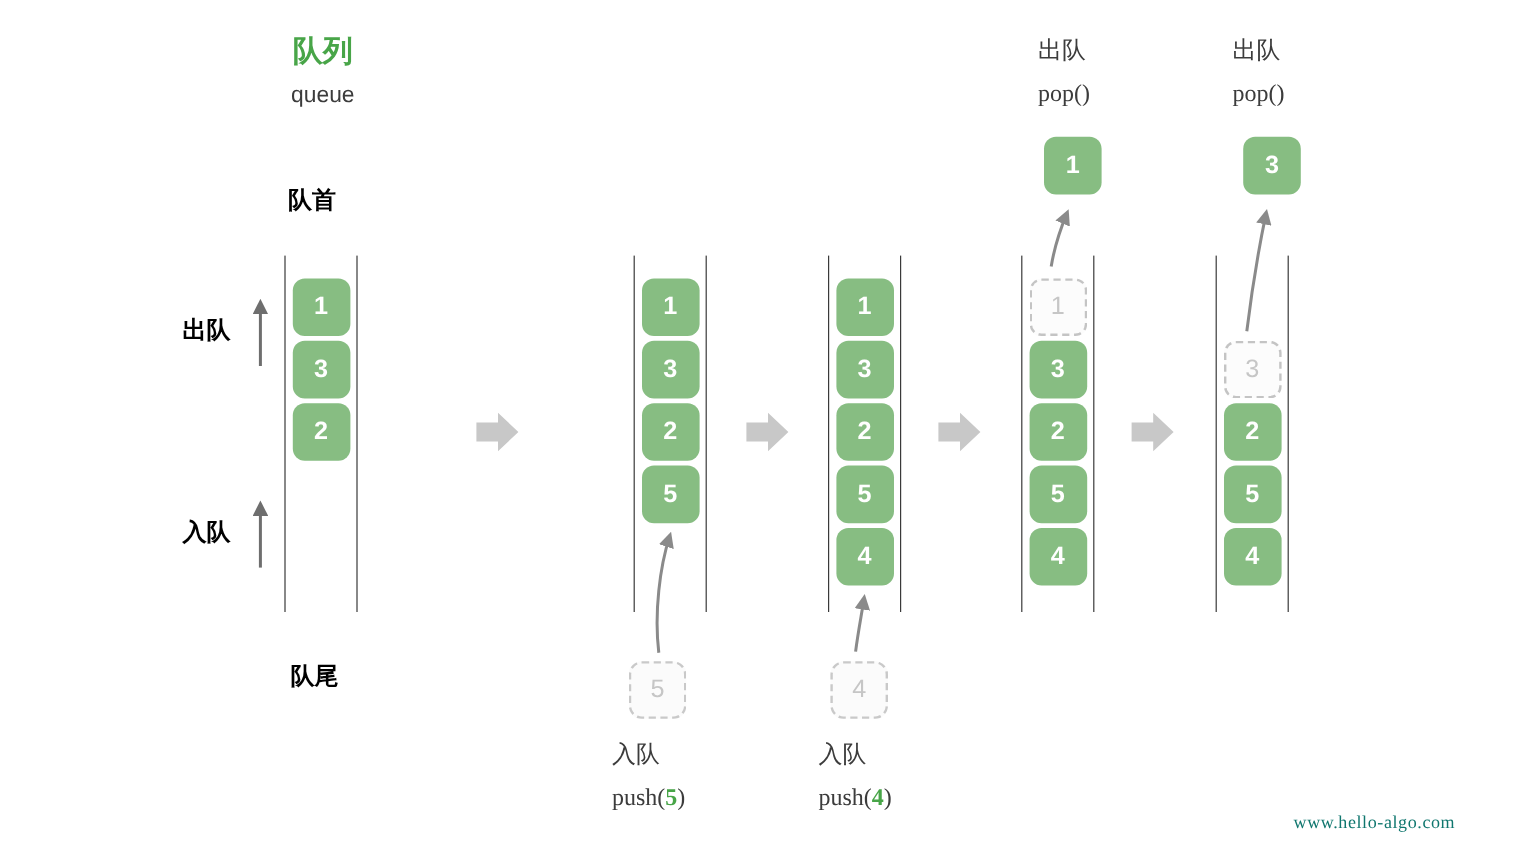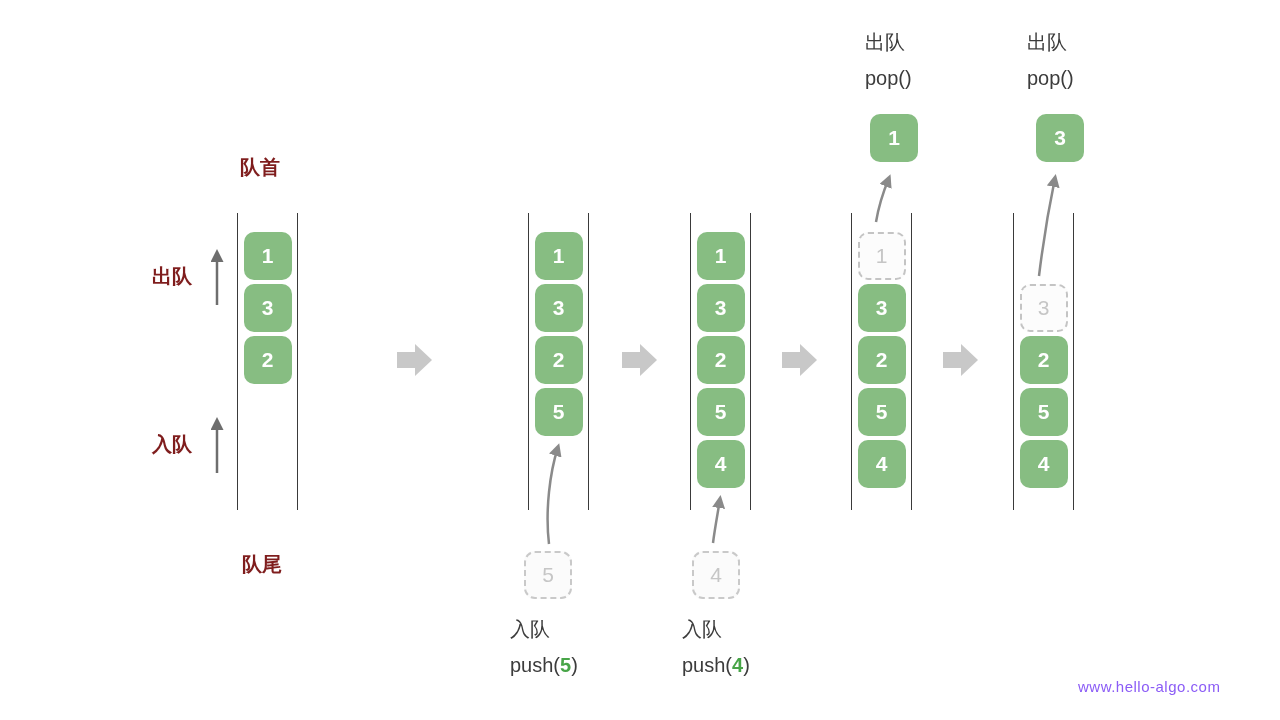"队列" div.title-block { html: none -> <div> <div>队列</div> <div>queue</div> </div> }
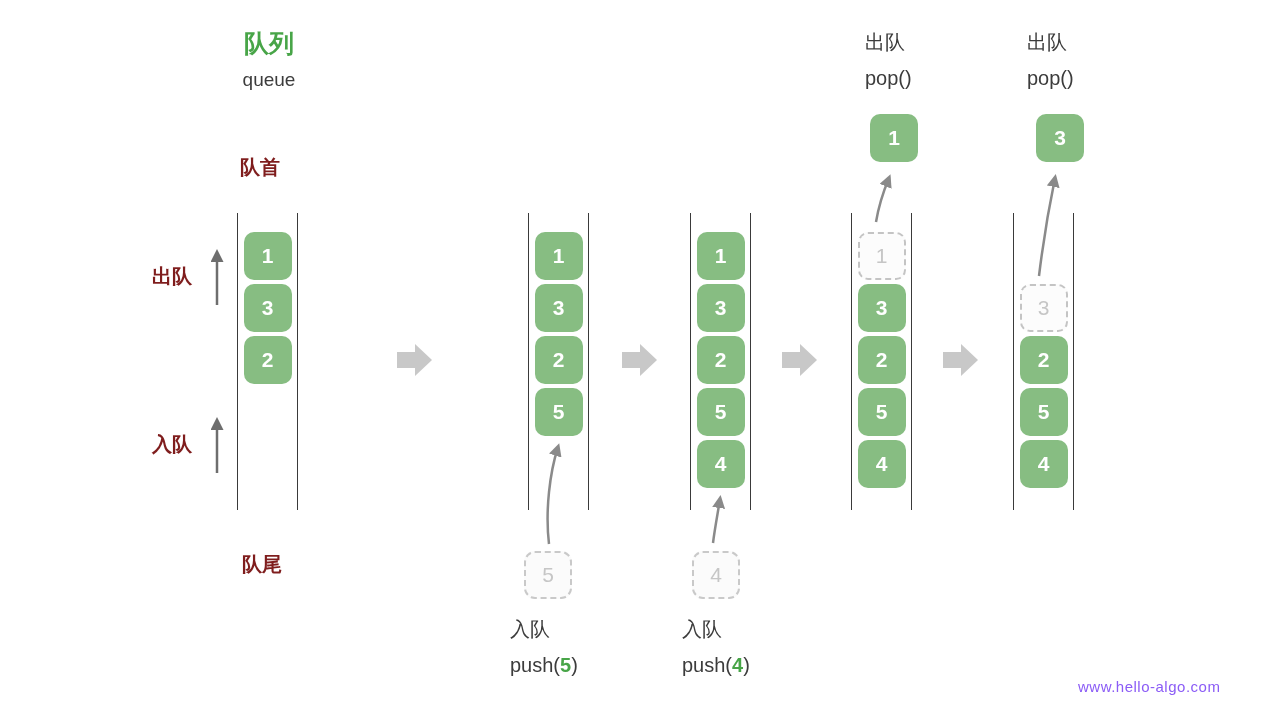"pop()" .mono { font-family: Liberation Sans, sans-serif -> Liberation Serif, serif }
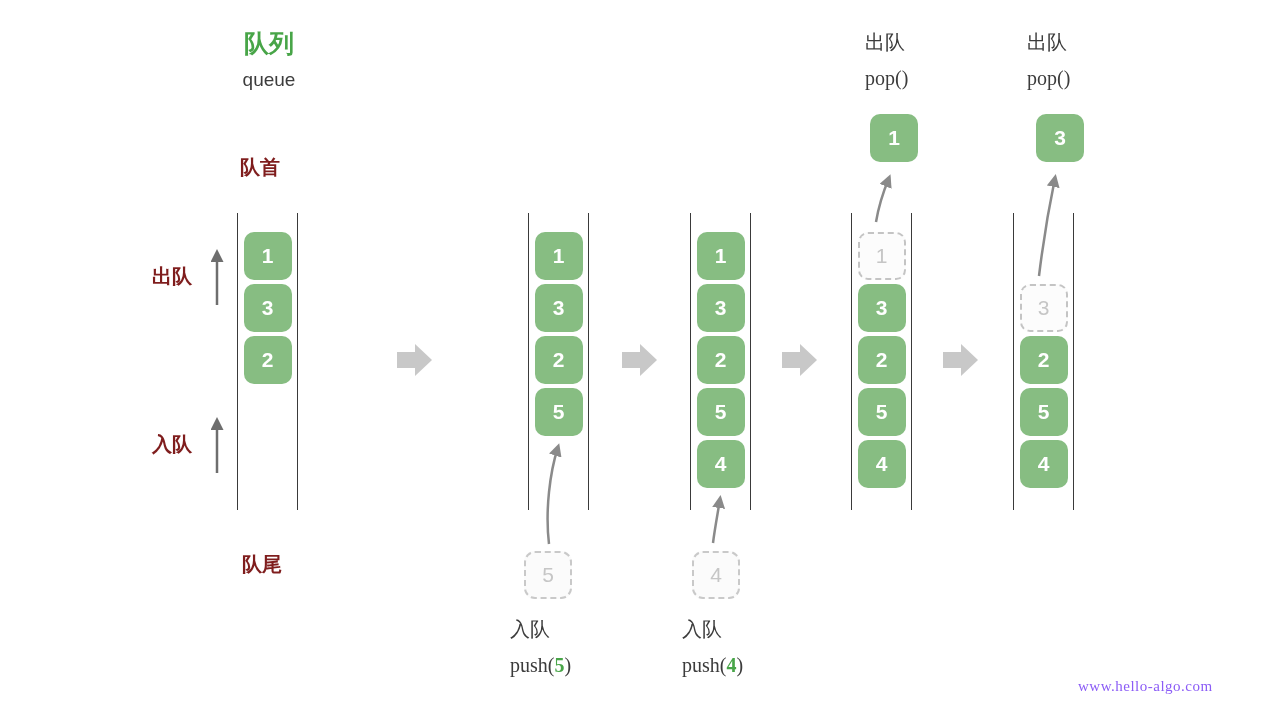"队首" .side-label { color: #7f1d1d -> #000000 }
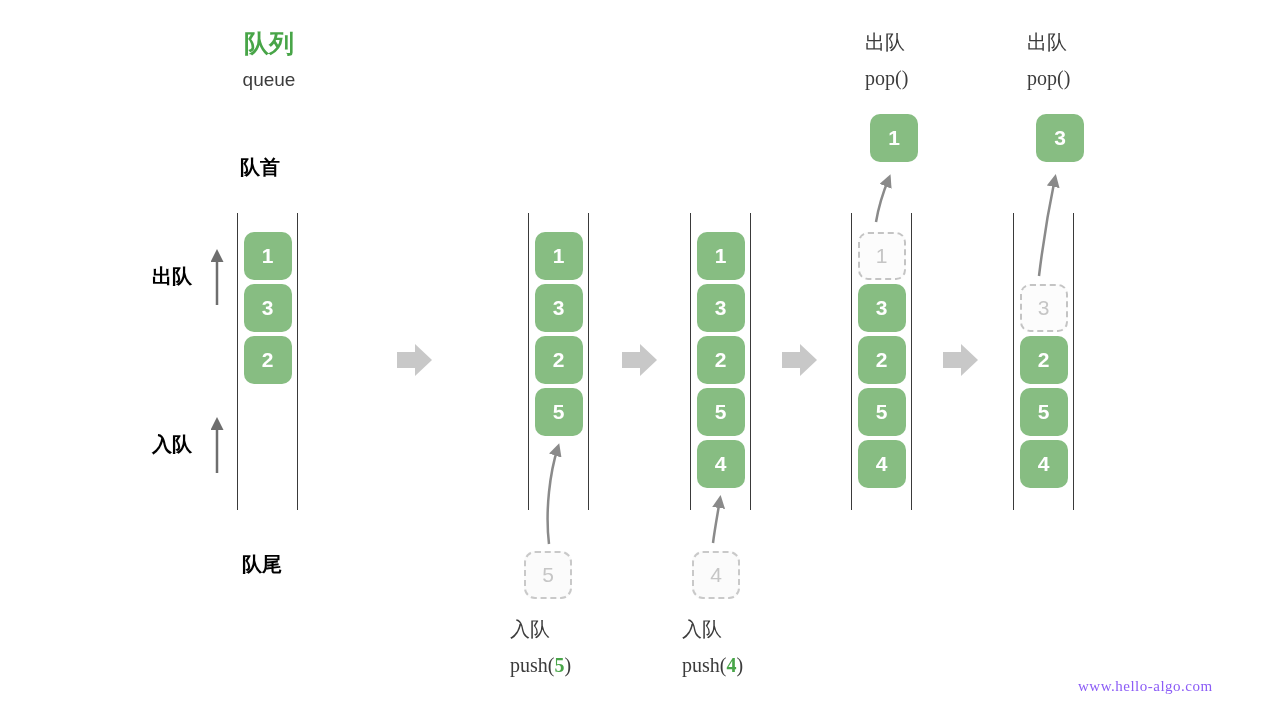"www.hello-algo.com" .watermark { color: #8b5cf6 -> #0f766e }
